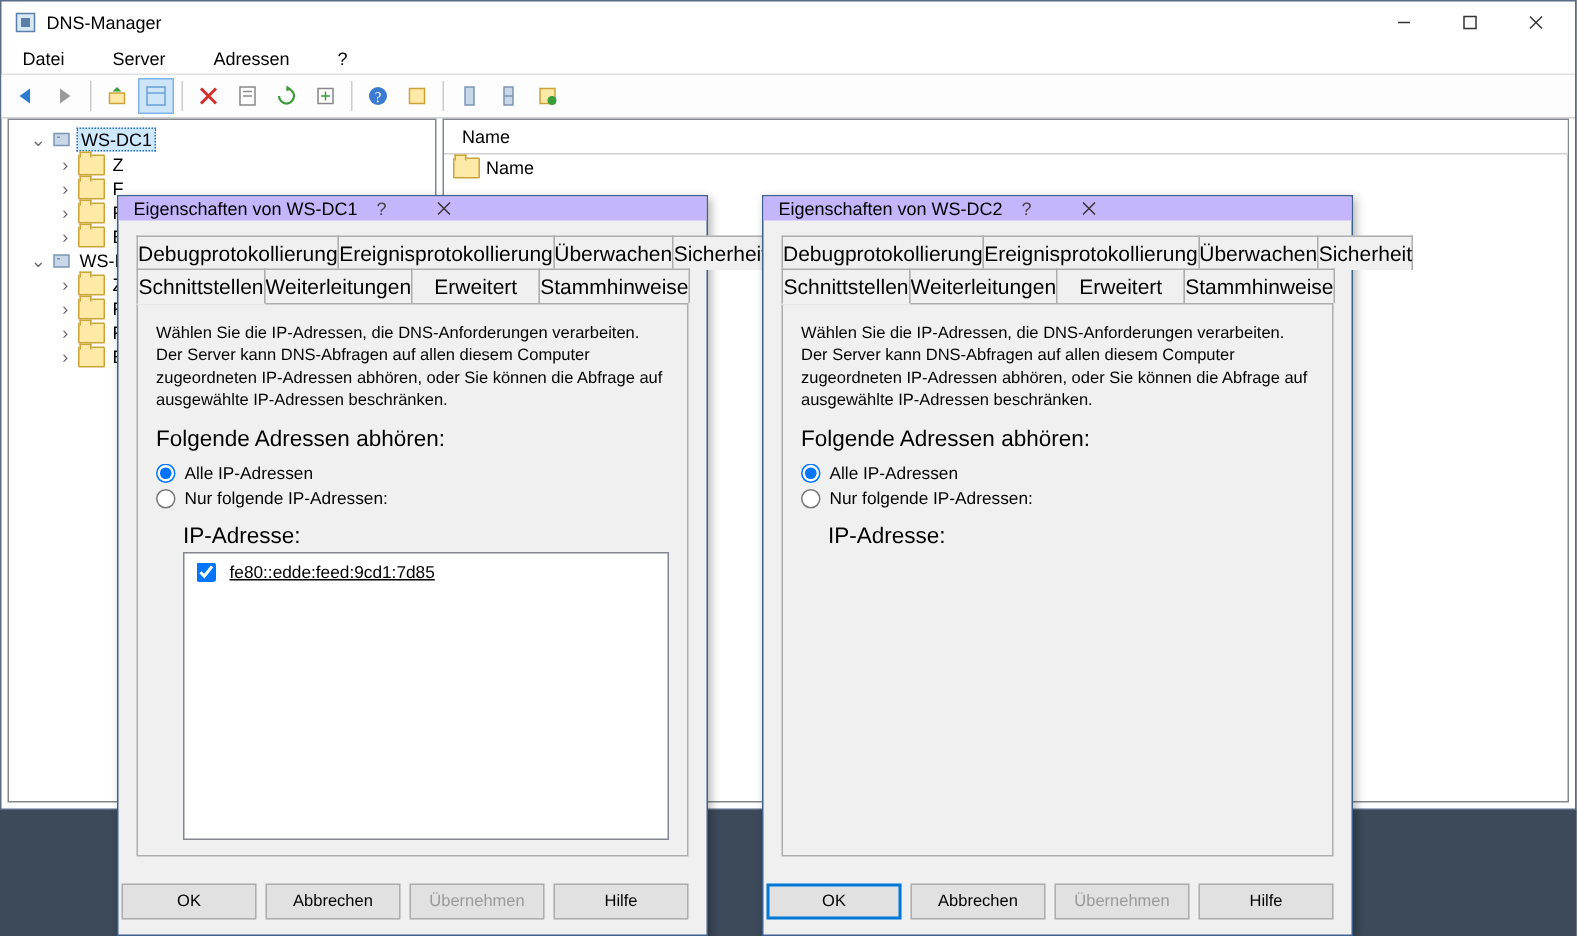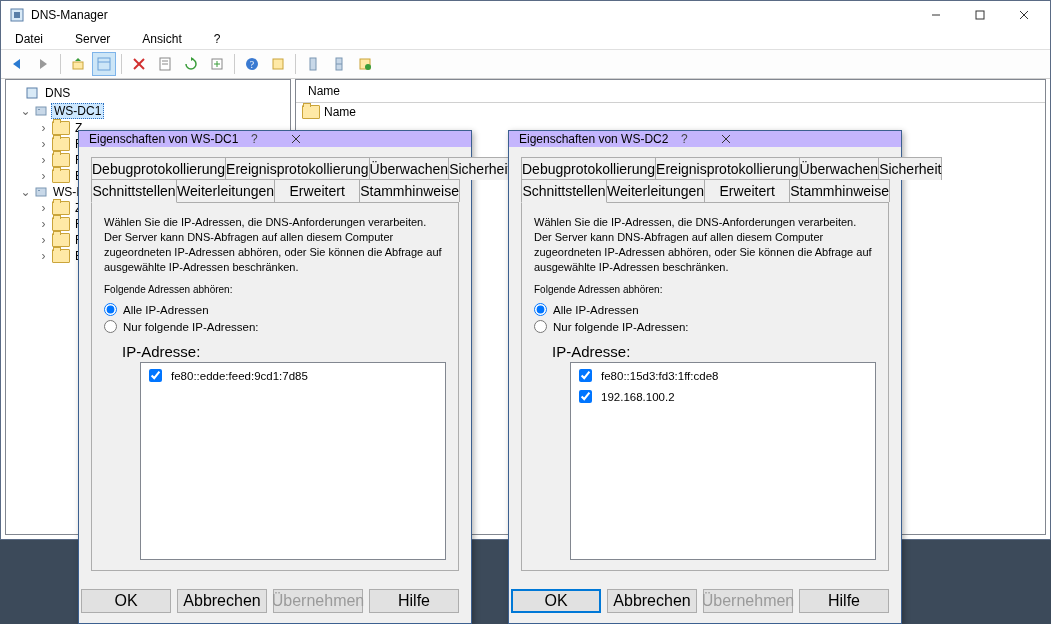"Ansicht" span.menuitem { text: Ansicht -> Adressen }
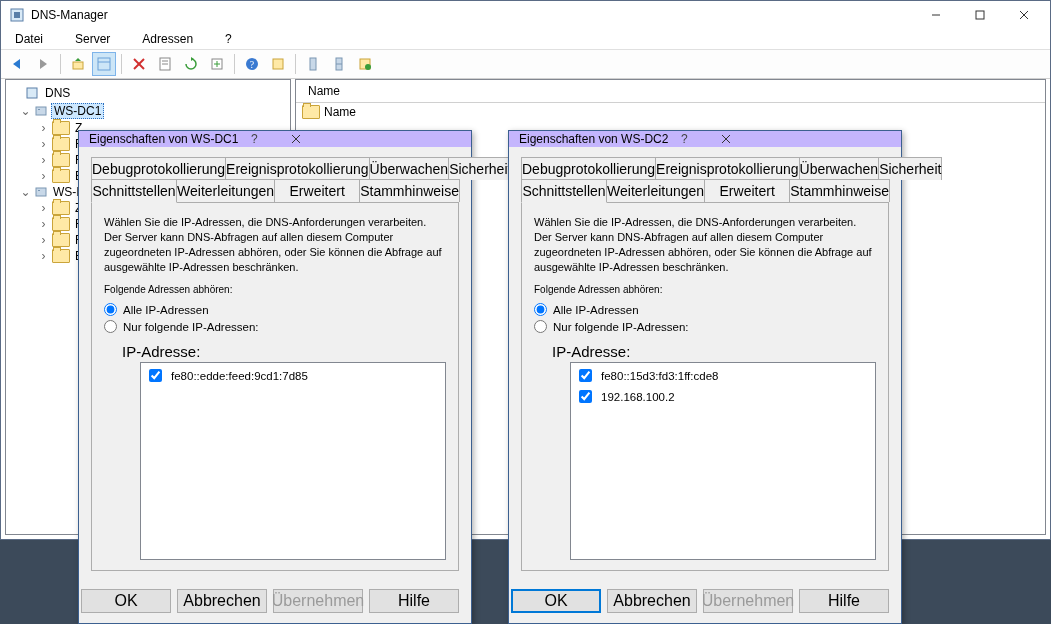"DNS" div.tnode { html: <div> <span>&nbsp;</span> <span> <svg> <rect></rect> </svg> </span> <span>DNS</span> </div> -> none }
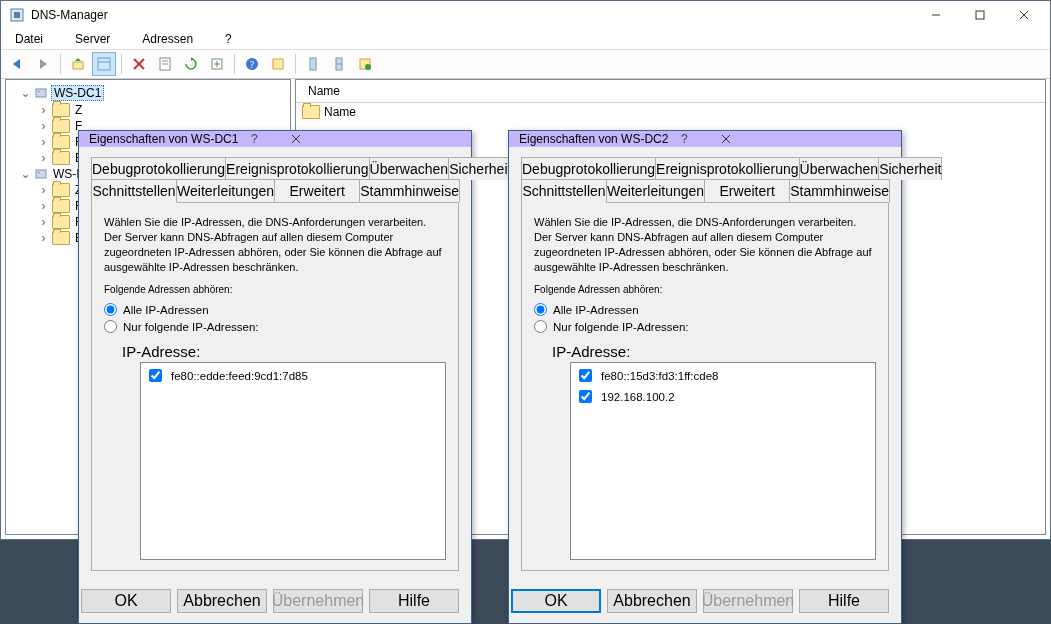"Folgende Adressen abhören:" .subhdr { font-size: 10px -> 15px }
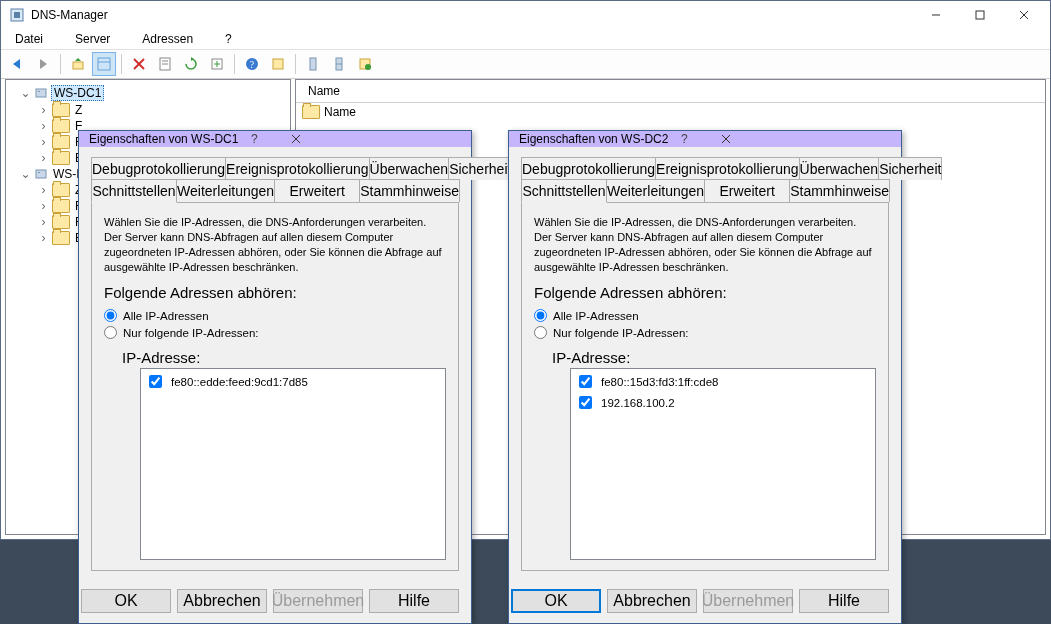"fe80::edde:feed:9cd1:7d85" .iplist { margin-left: 36px -> 18px; text-decoration: none -> underline }
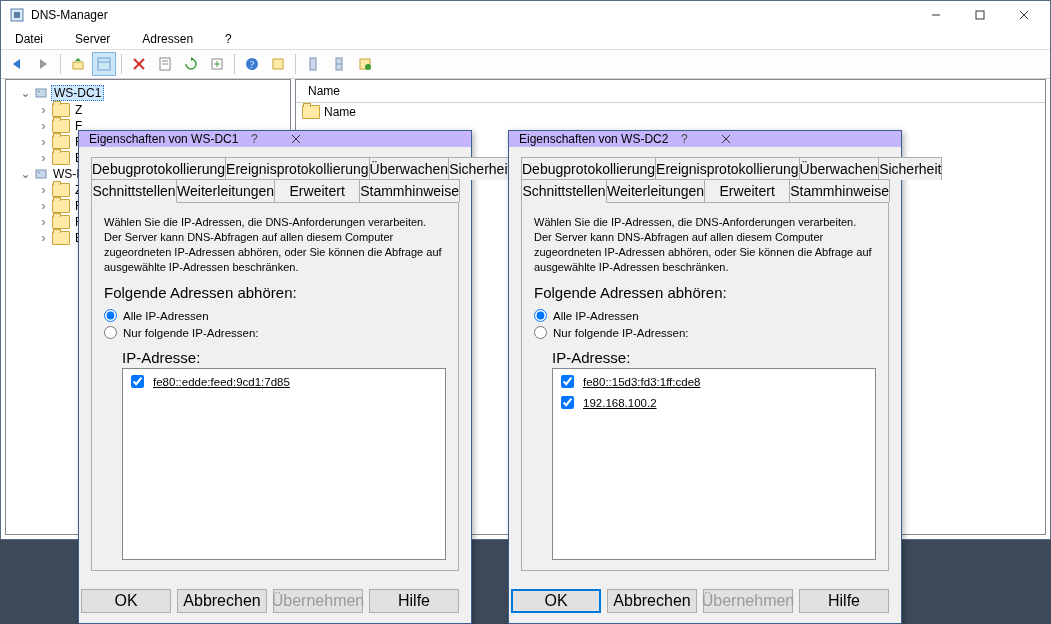"fe80::15d3:fd3:1ff:cde8" div.iplist { html: <div> <div> <input> <span>fe80::15d3:fd3:1ff:cde8</span> </div> <div> <input> <span>192.168.100.2</span> </div> </div> -> none }
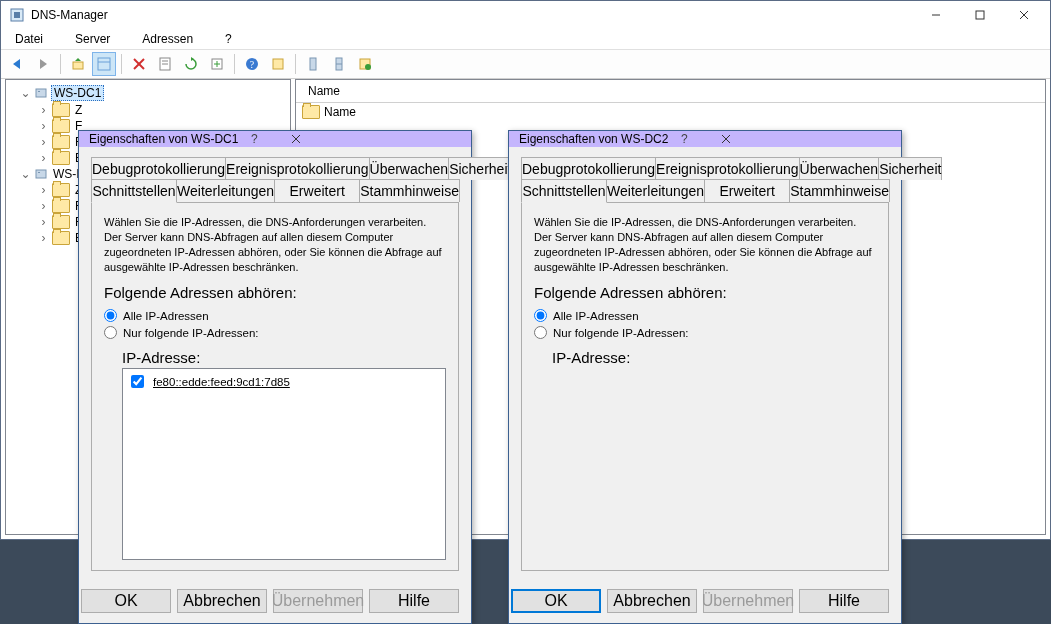"OK" .btn { font-size: 16px -> 11px }
